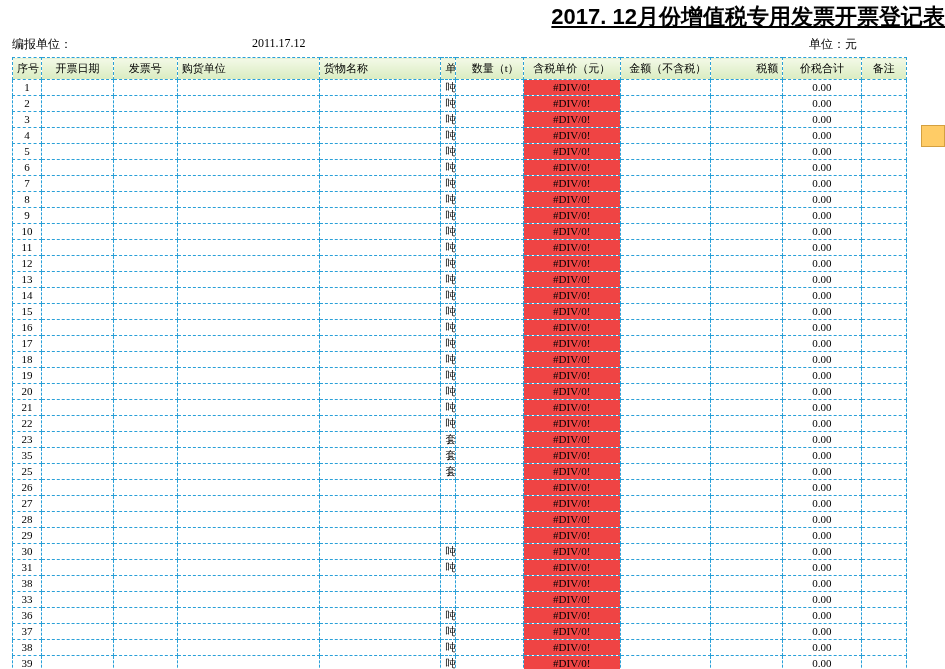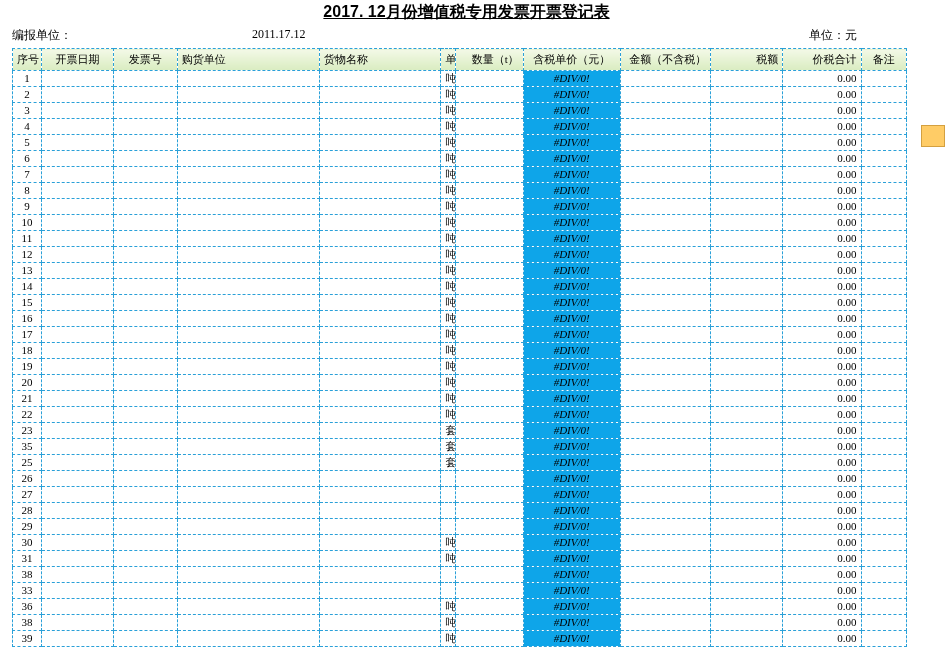"2017. 12月份增值税专用发票开票登记表" .title { font-size: 16px -> 22px; padding: 2px 12px 4px 0 -> 2px 0 4px 0; text-align: center -> right }
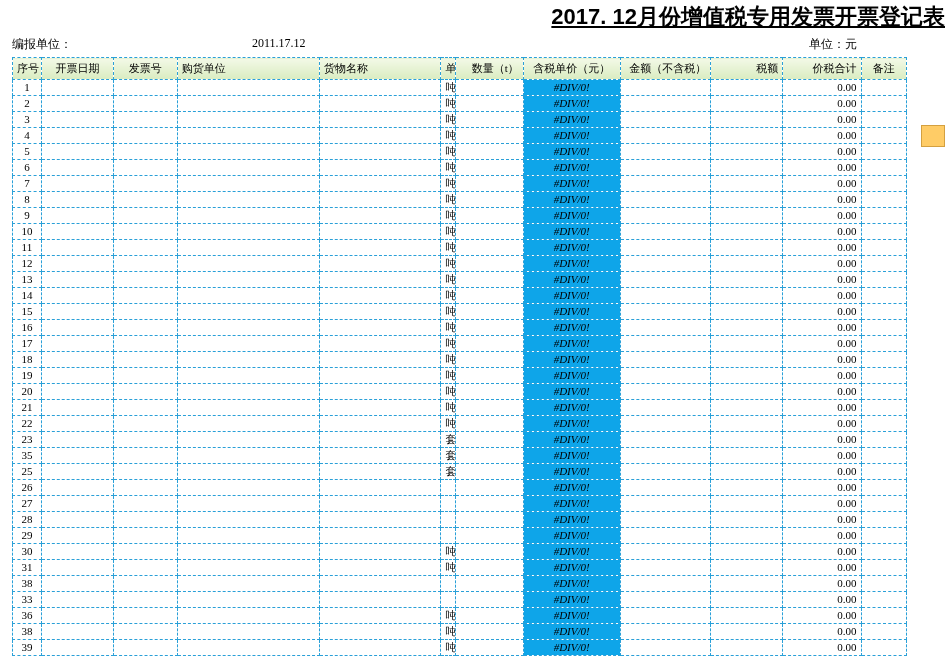"#DIV/0!" .err { background: #0ea5e9 -> #ef4444; font-style: italic -> none }
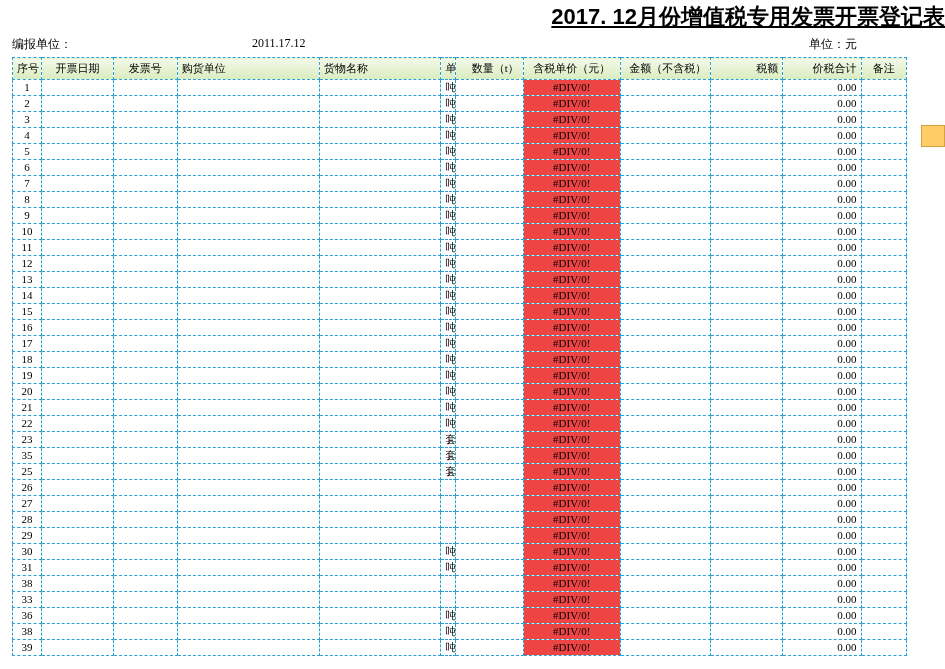"0.00" .c-total { text-align: right -> center }
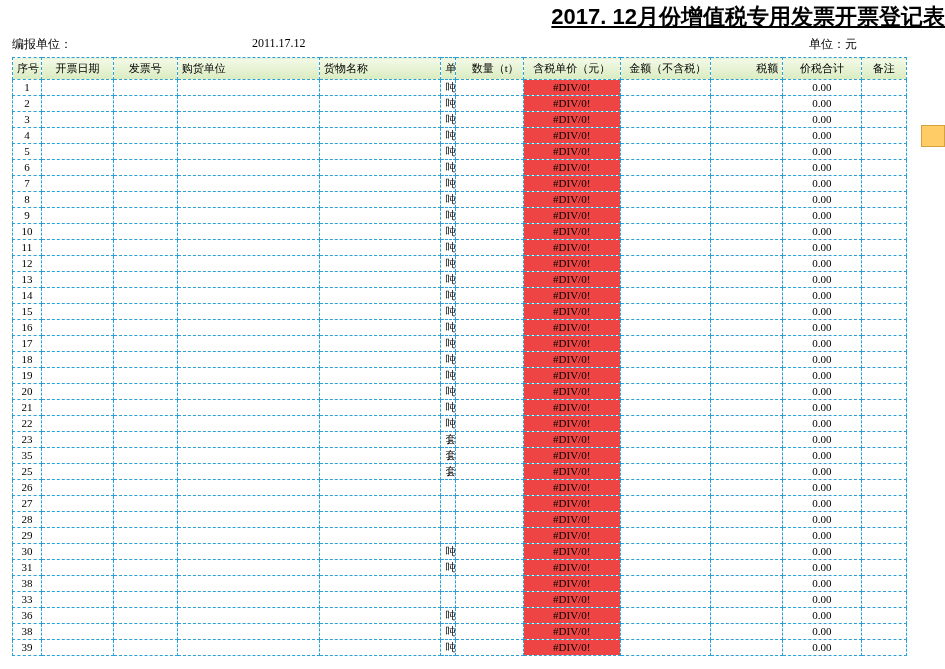"37" tr { html: none -> <tr> <td>37</td> <td></td> <td></td> <td></td> <td></td> <td>吨</td> <td></td> <td>#DIV/0!</td> <td></td> <td></td> <td>0.00</td> <td></td> </tr> }
